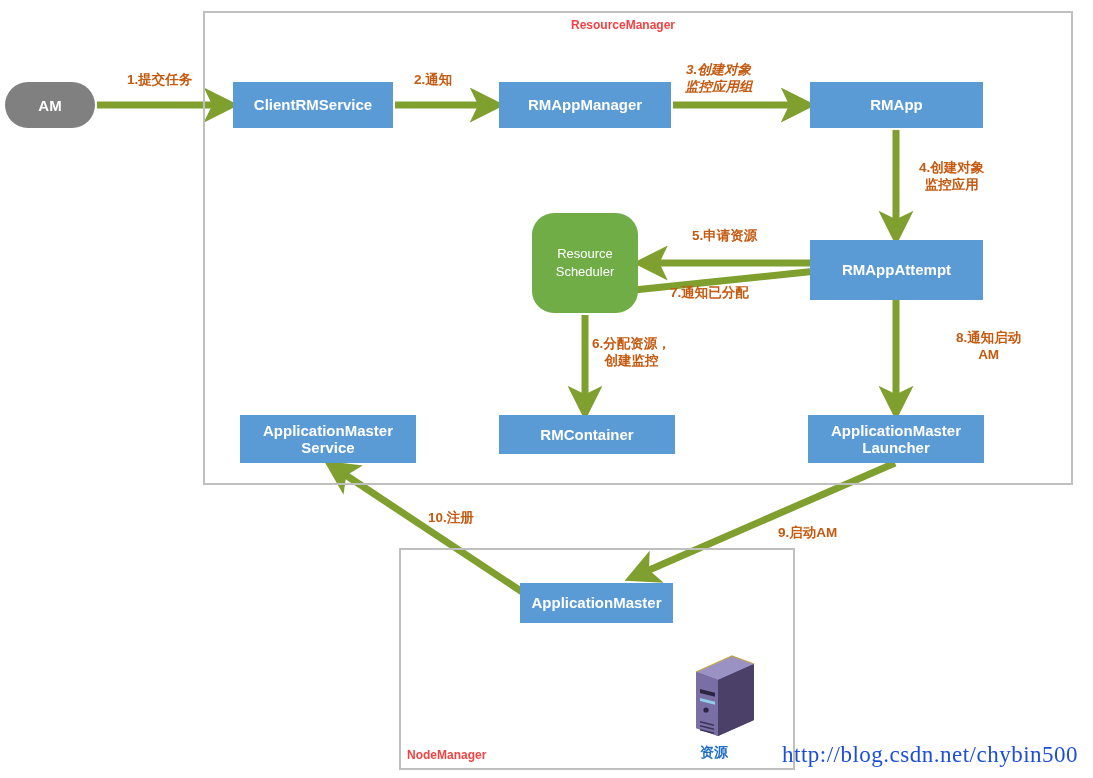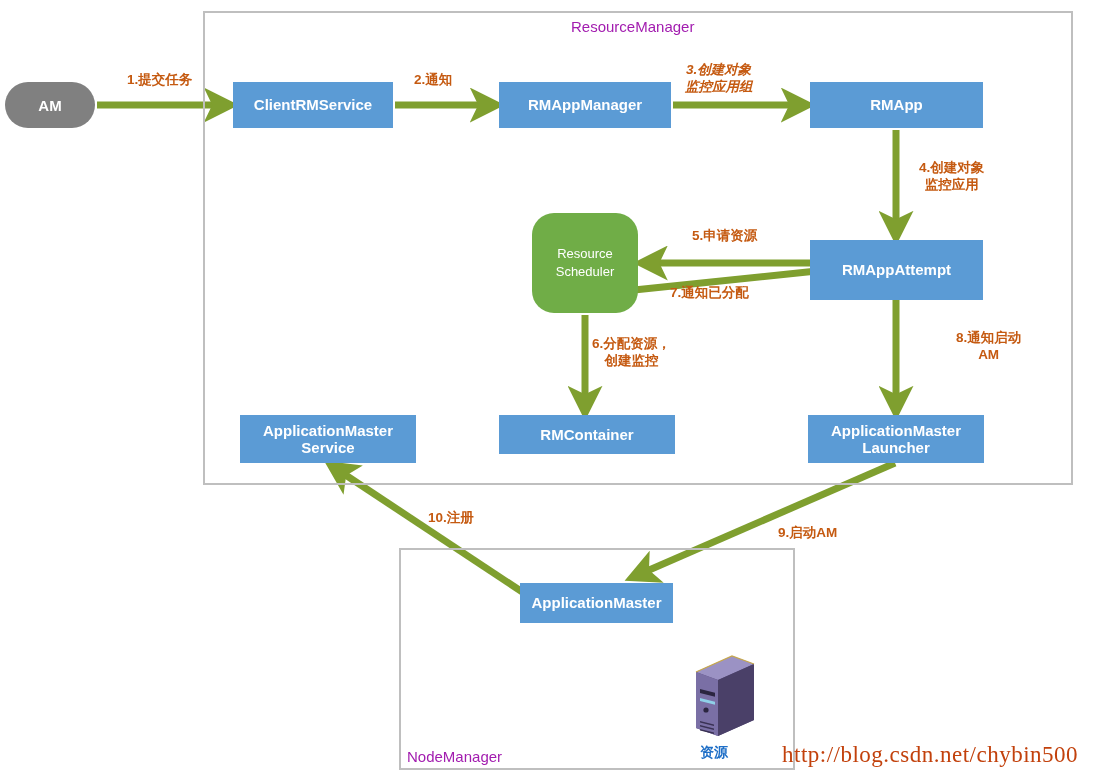"ResourceManager" .group-title { color: #a21caf -> #ef4444; font-size: 15px -> 12px; font-weight: normal -> bold }
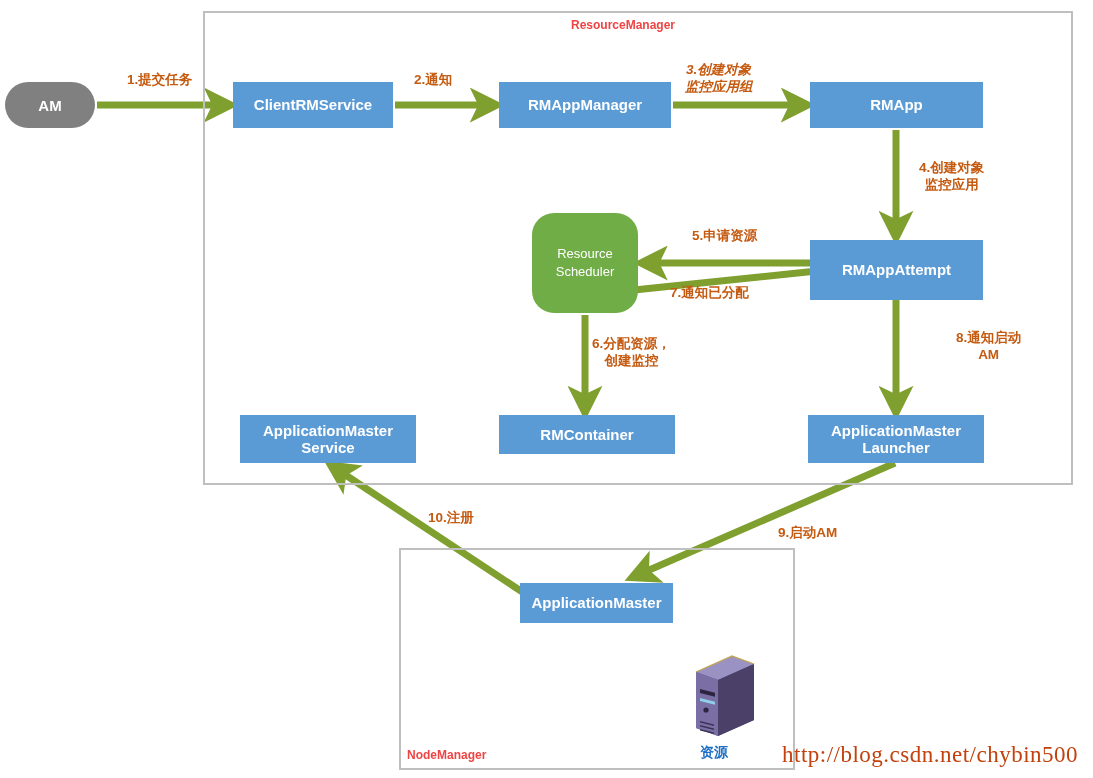"http://blog.csdn.net/chybin500" .watermark { color: #c2410c -> #1d4ed8 }
